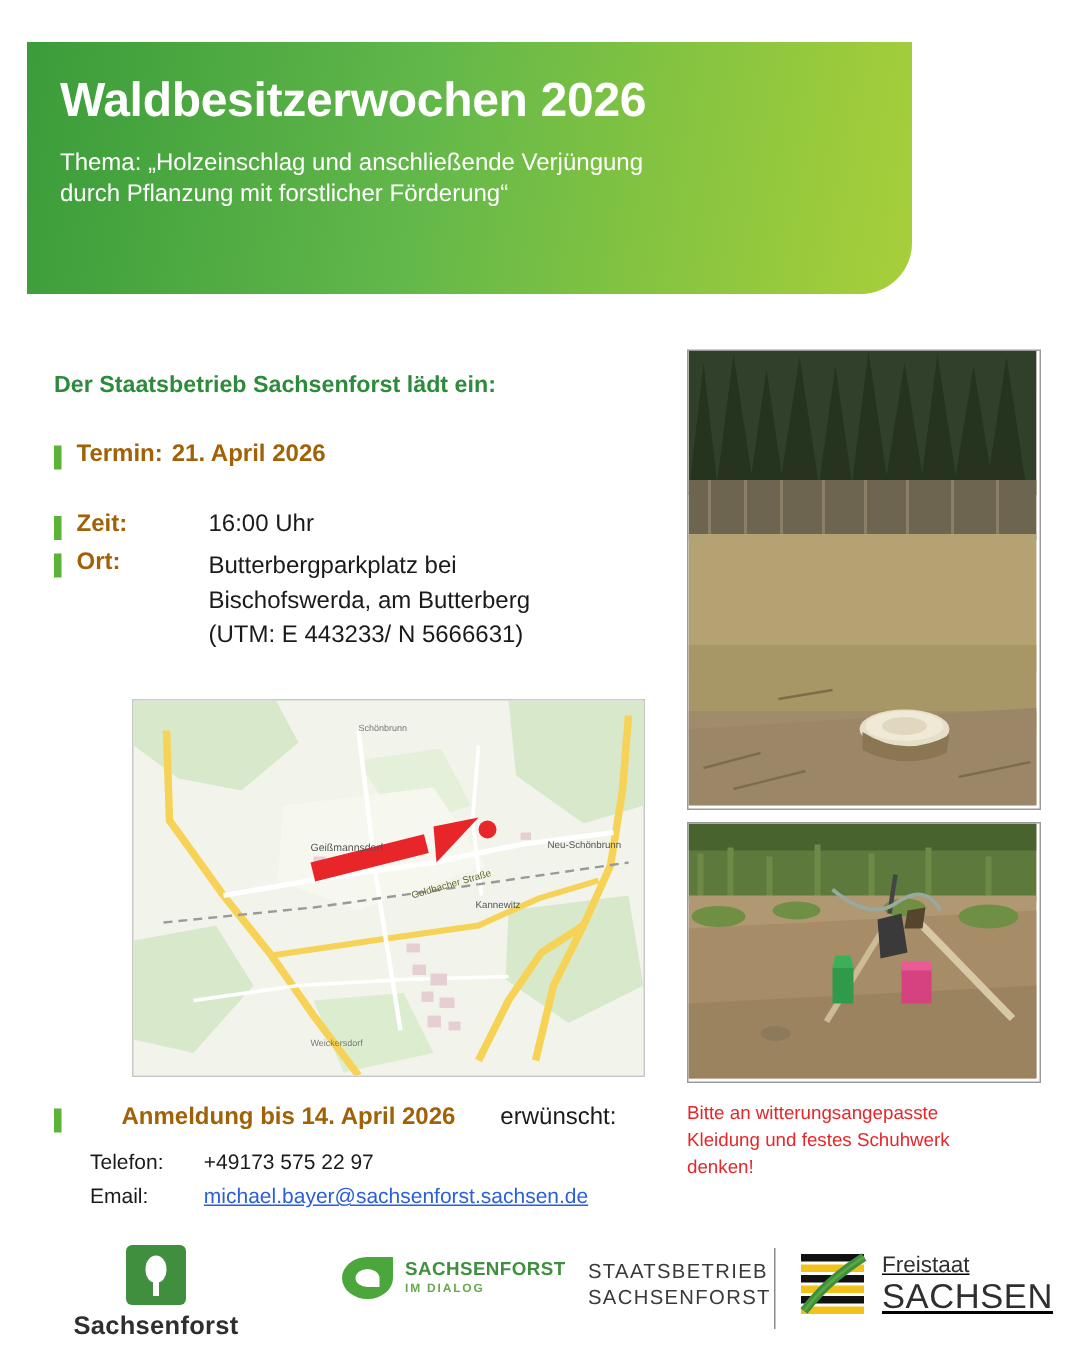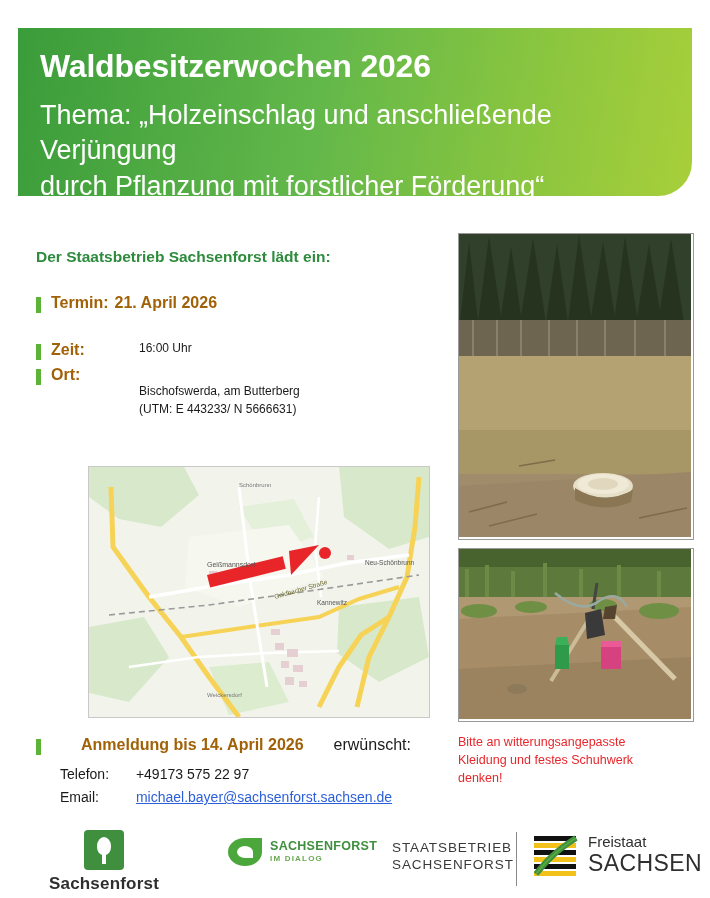"Waldbesitzerwochen 2026" .header { width: 674px -> 590px }
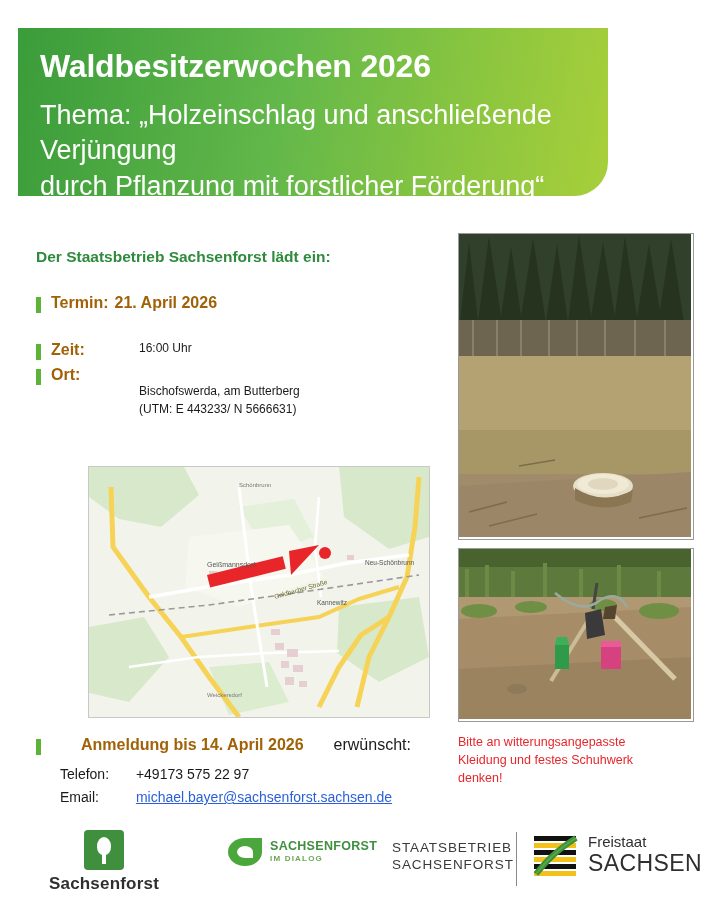"Thema: „Holzeinschlag und anschließende" .header-sub { font-size: 27px -> 16px }
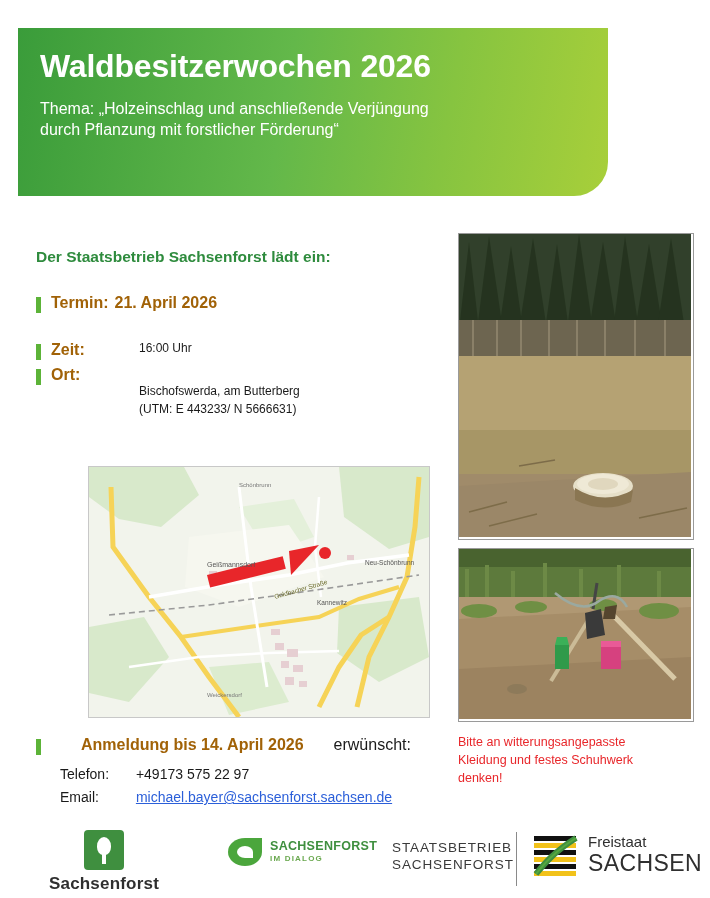"16:00 Uhr" .row-value { font-size: 12px -> 16px }
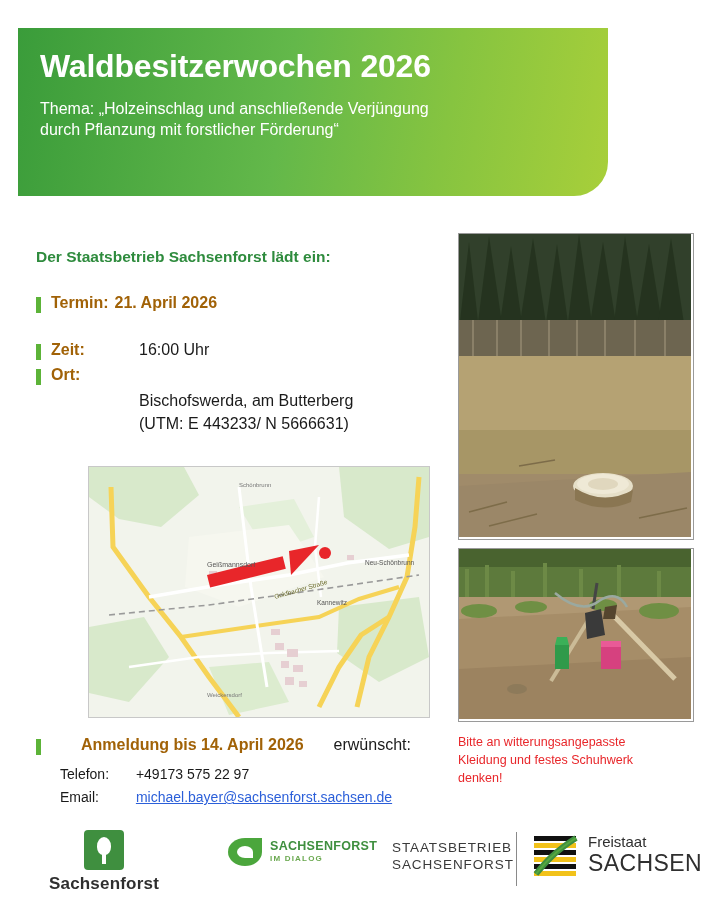"Butterbergparkplatz bei" span { html: none -> <span>Butterbergparkplatz bei</span> }
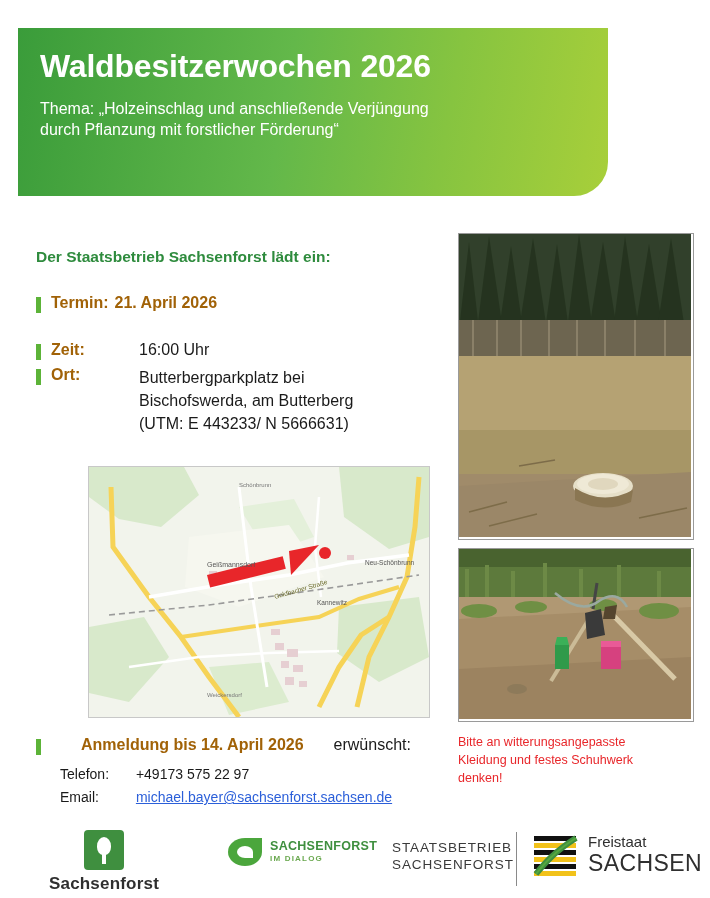"Freistaat" .logo-freistaat { align-items: none -> center; text-decoration: none -> underline }
